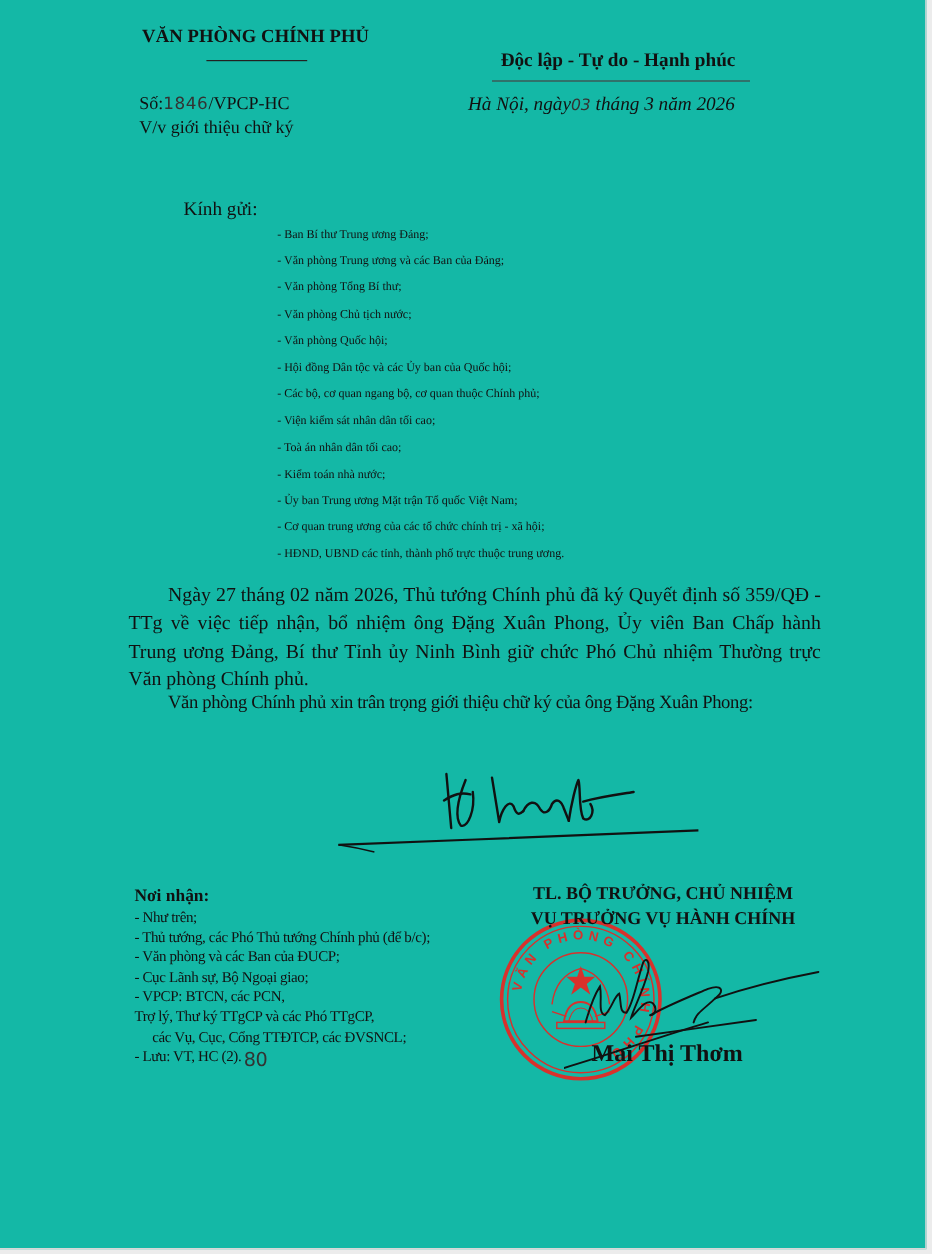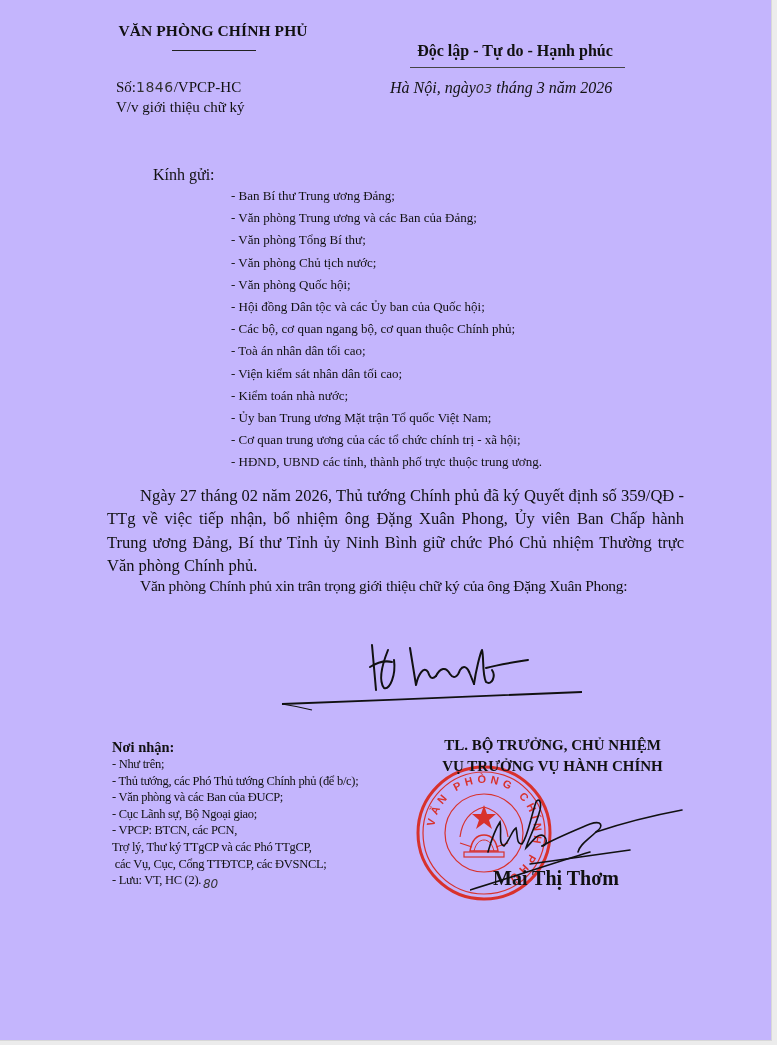"VĂN PHÒNG CHÍNH PHỦ" .page { background: #c4b5fd -> #14b8a6 }
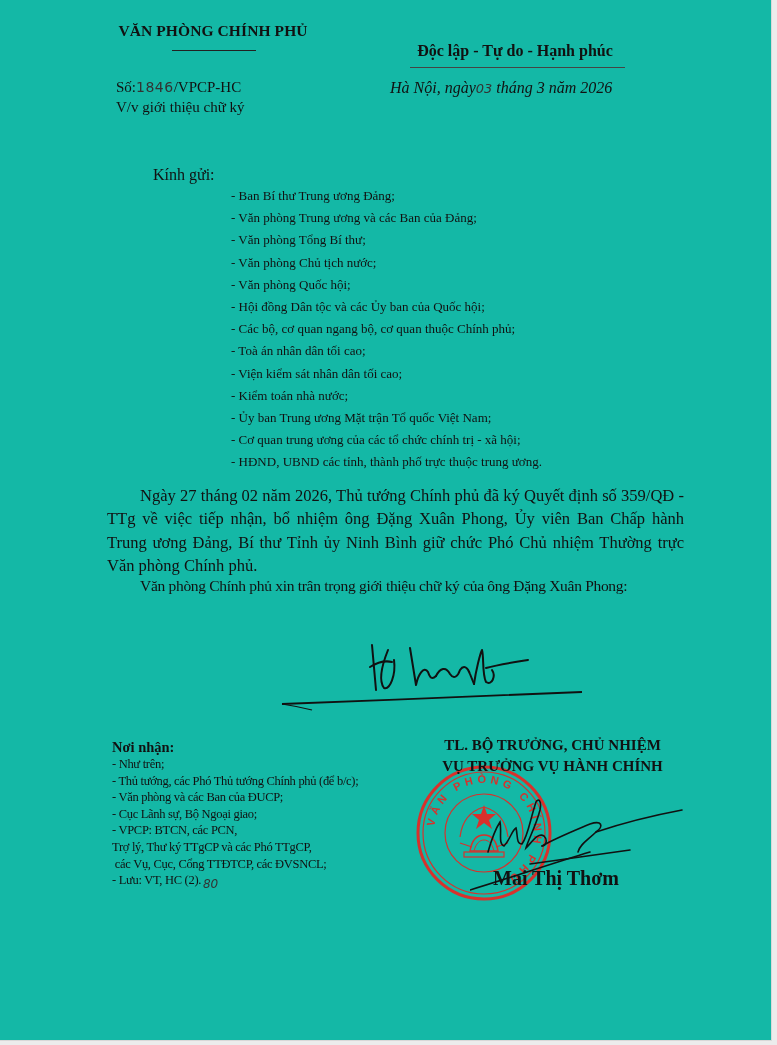"- Ban Bí thư Trung" .recipients li { font-size: 13px -> 10px }
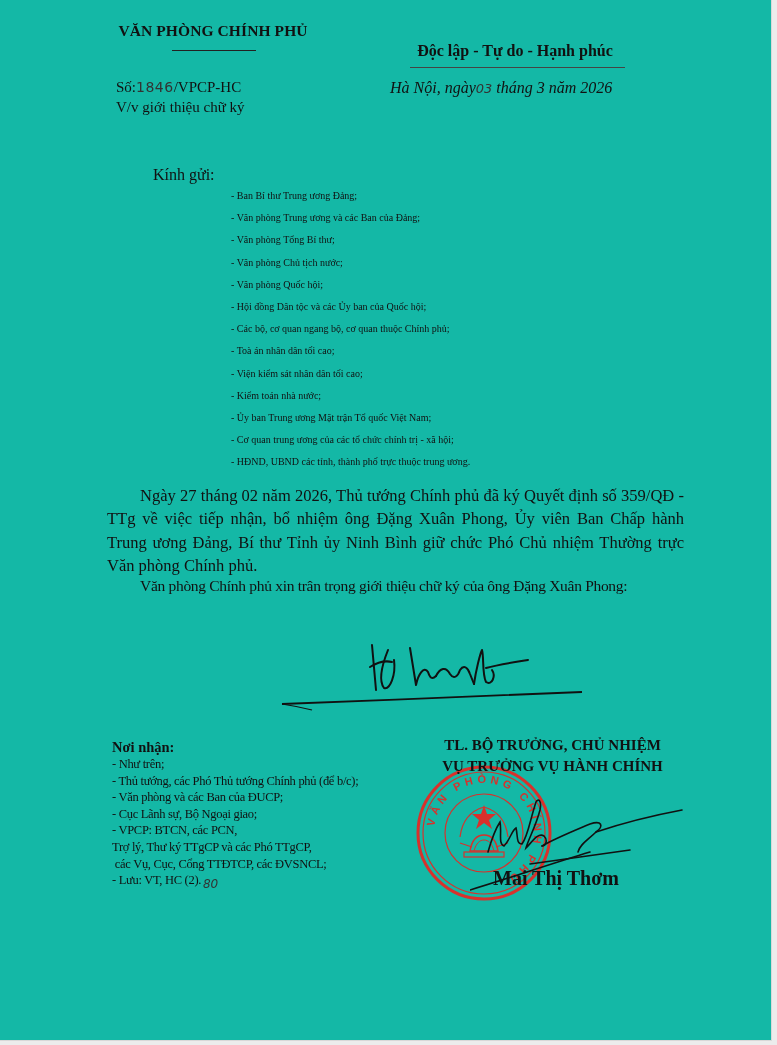"- Toà án nhân dân" li { order: before "- Viện kiểm sát nhân" -> after "- Viện kiểm sát nhân" }
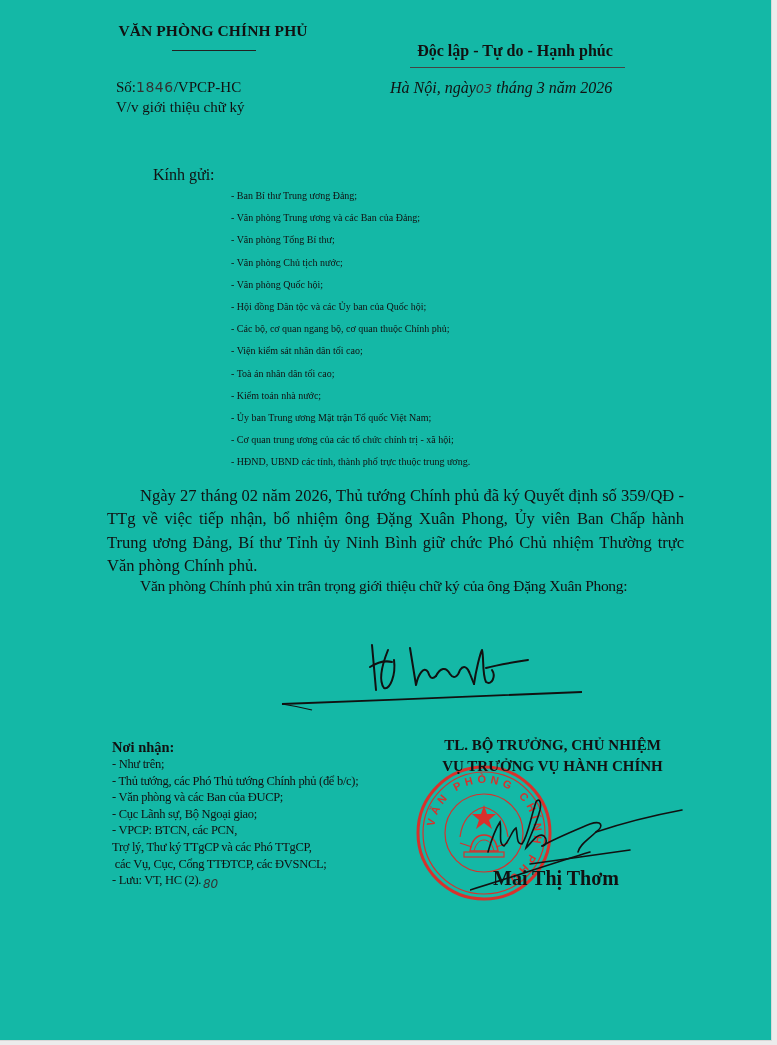"các Vụ, Cục, Cổng TTĐTCP," div.item { margin-left: none -> 12px }
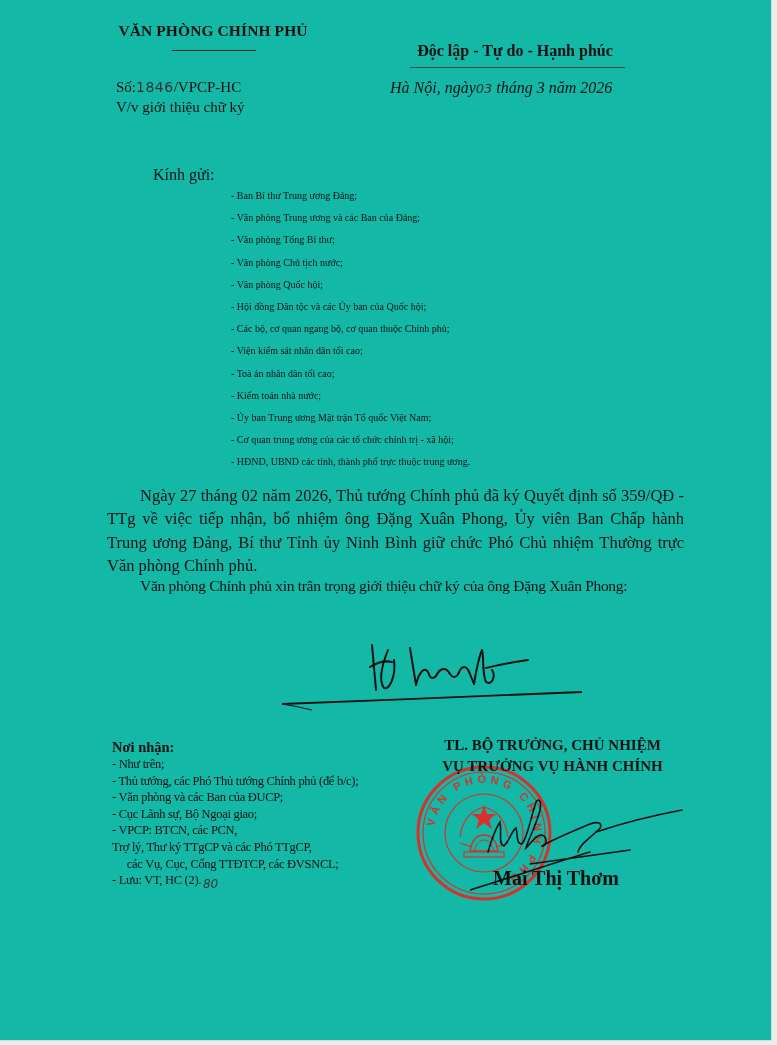"80" .noi-nhan .hand { font-size: 12px -> 16px; font-style: italic -> none }
